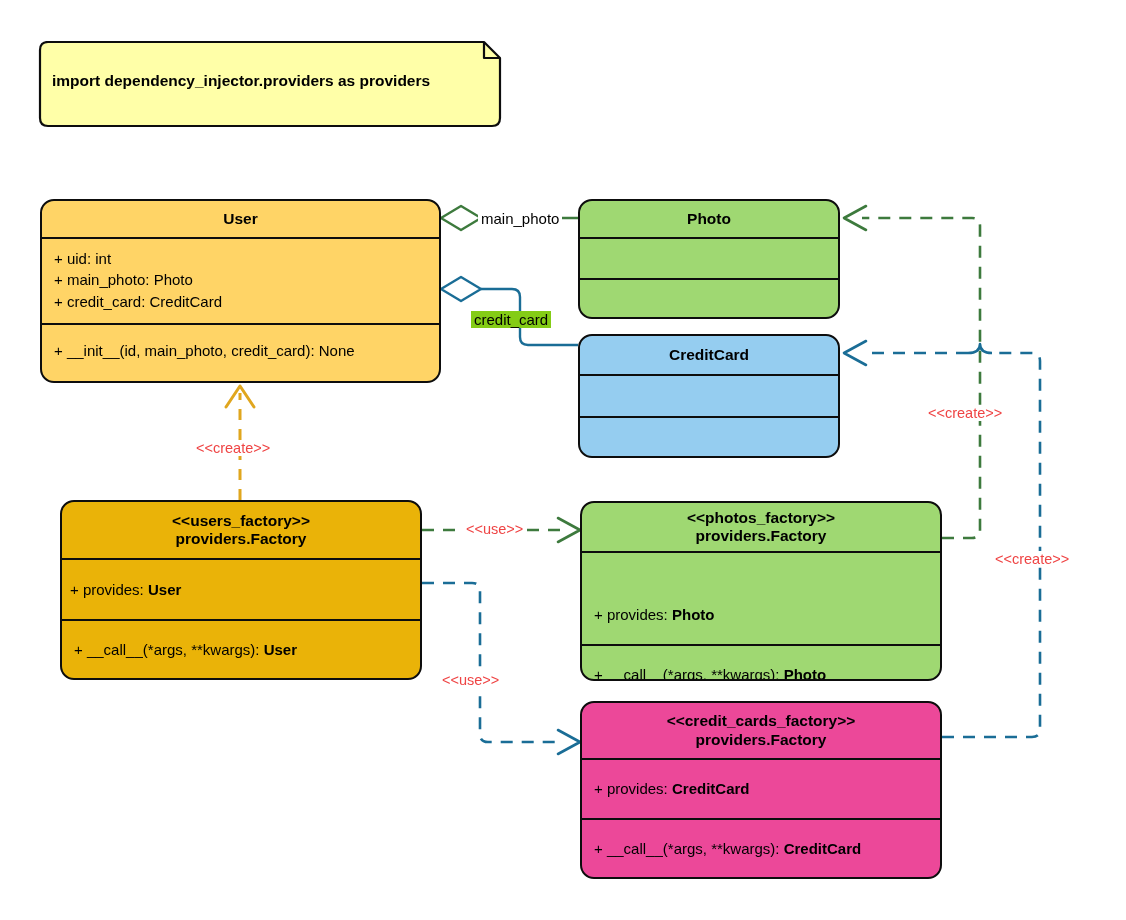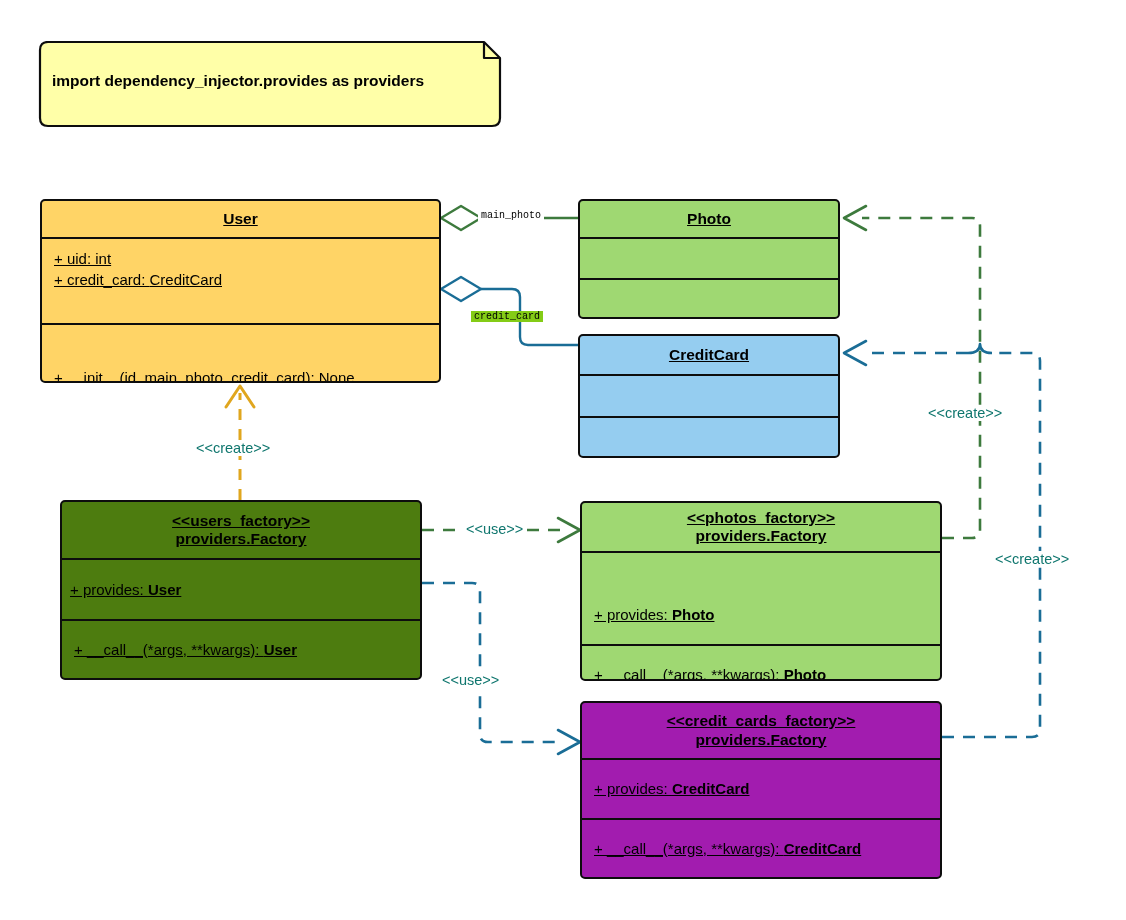"import dependency_injector.provides as" div.note-text { text: injector.provides -> injector.providers }
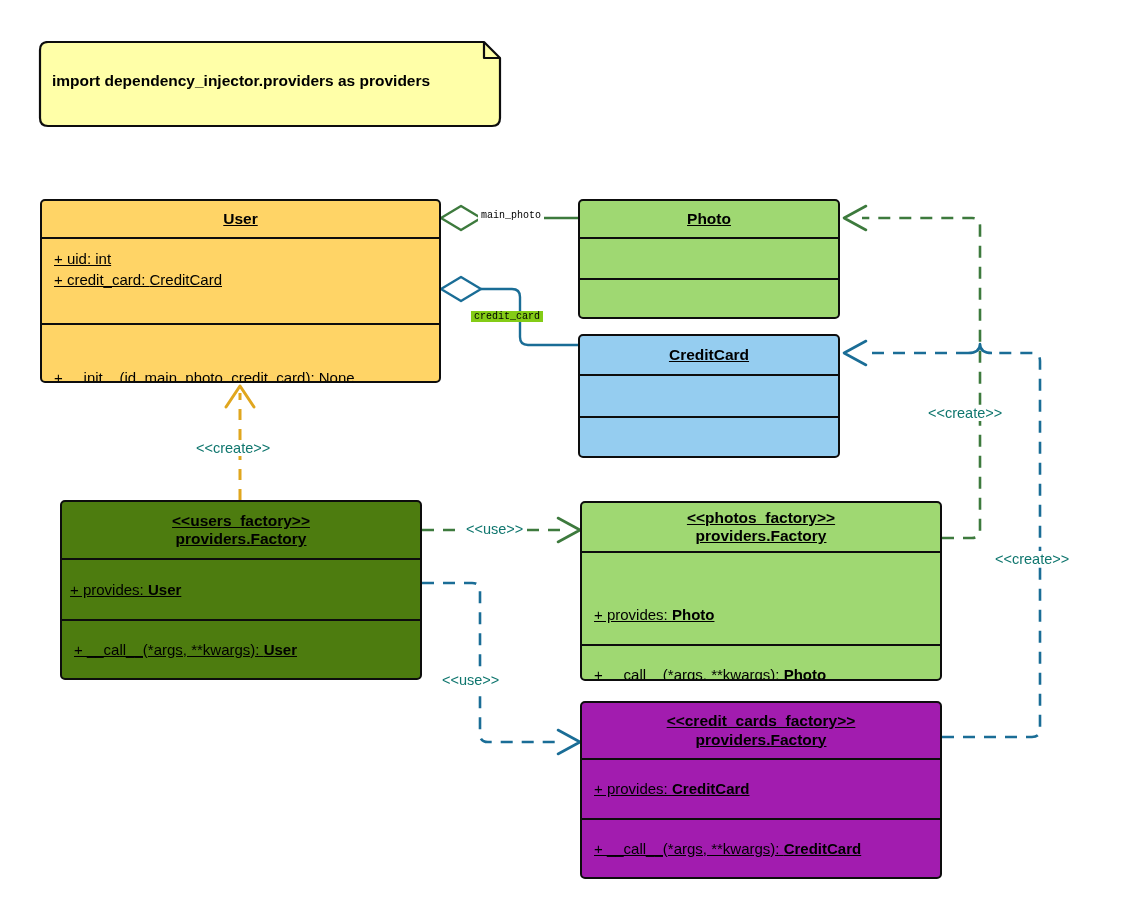"User" .uml-box { border-radius: 5px -> 14px; text-decoration: underline -> none }
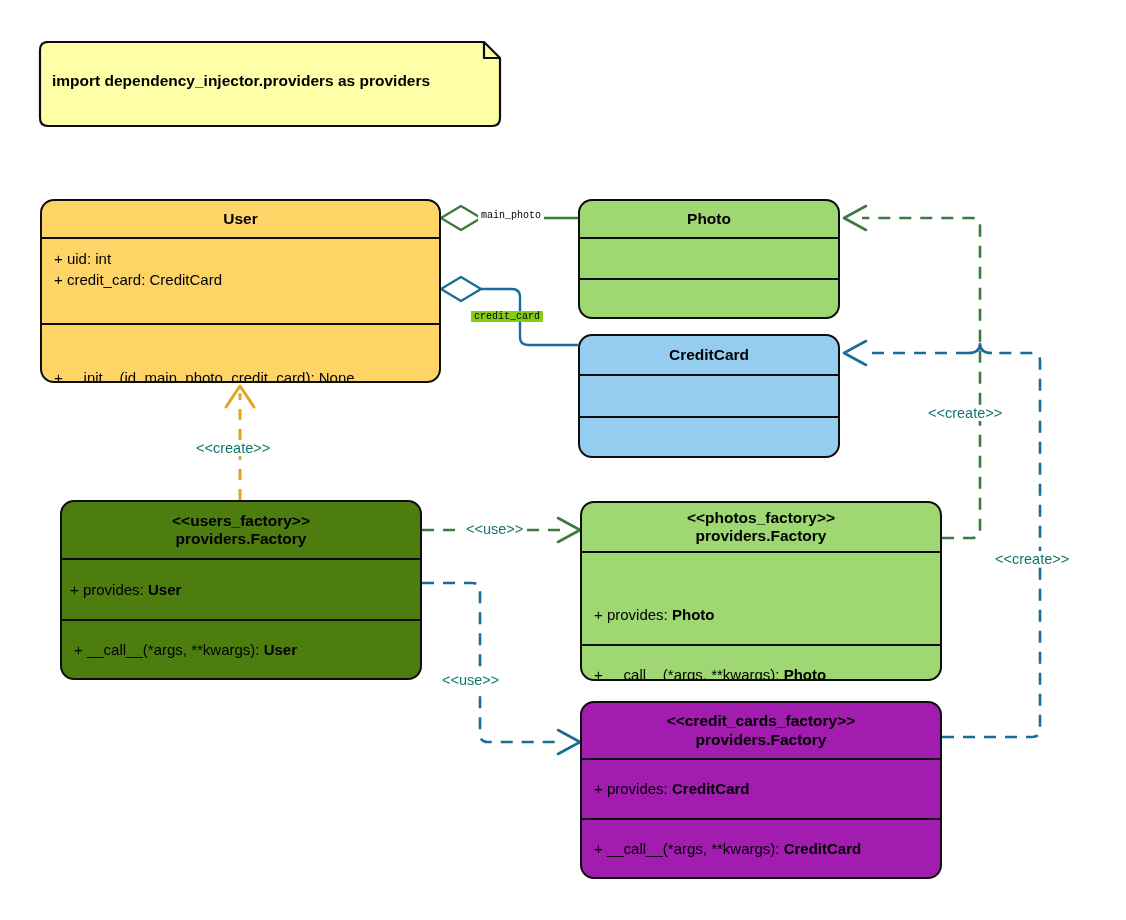"main_photo" .edge-label { font-family: Liberation Mono, monospace -> none; font-size: 10px -> 15px }
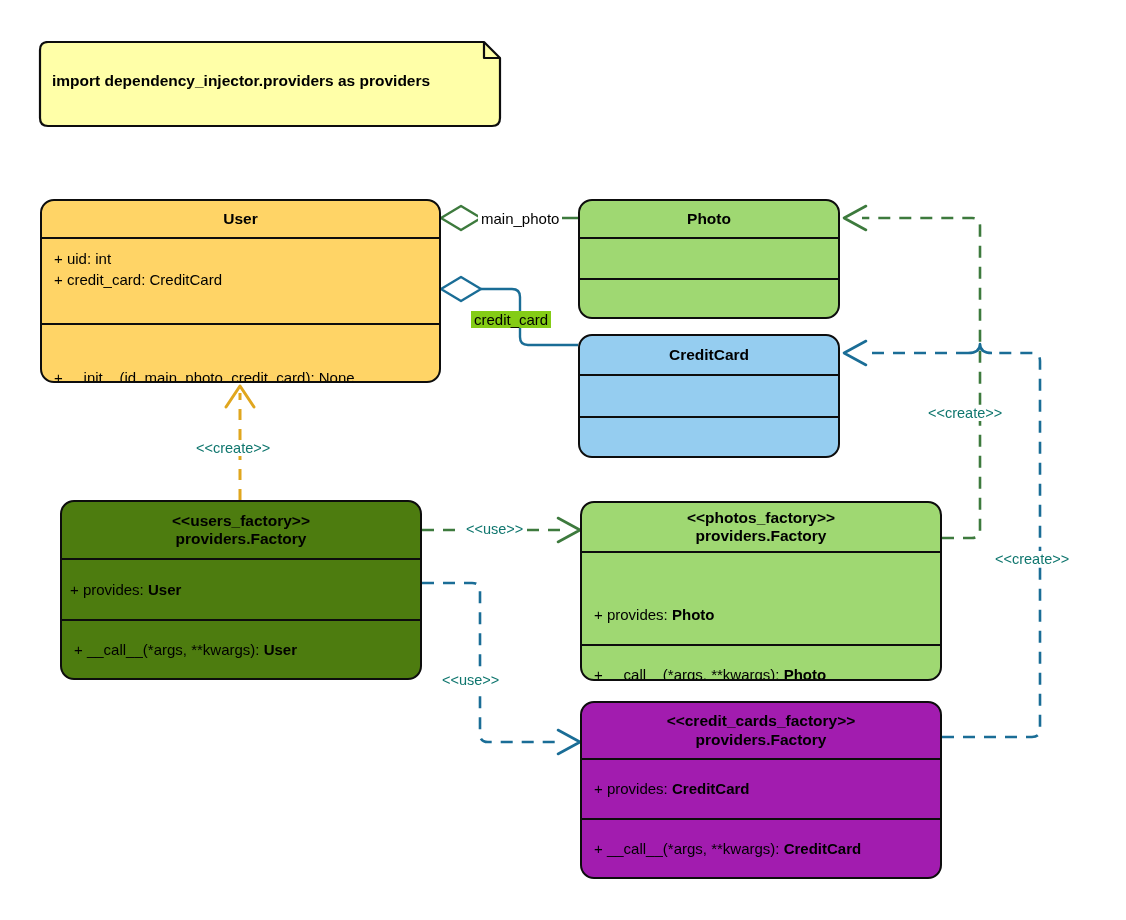"+ main_photo: Photo" div.mline { html: none -> <div>+ main_photo:&nbsp;<span>Photo</span></div> }
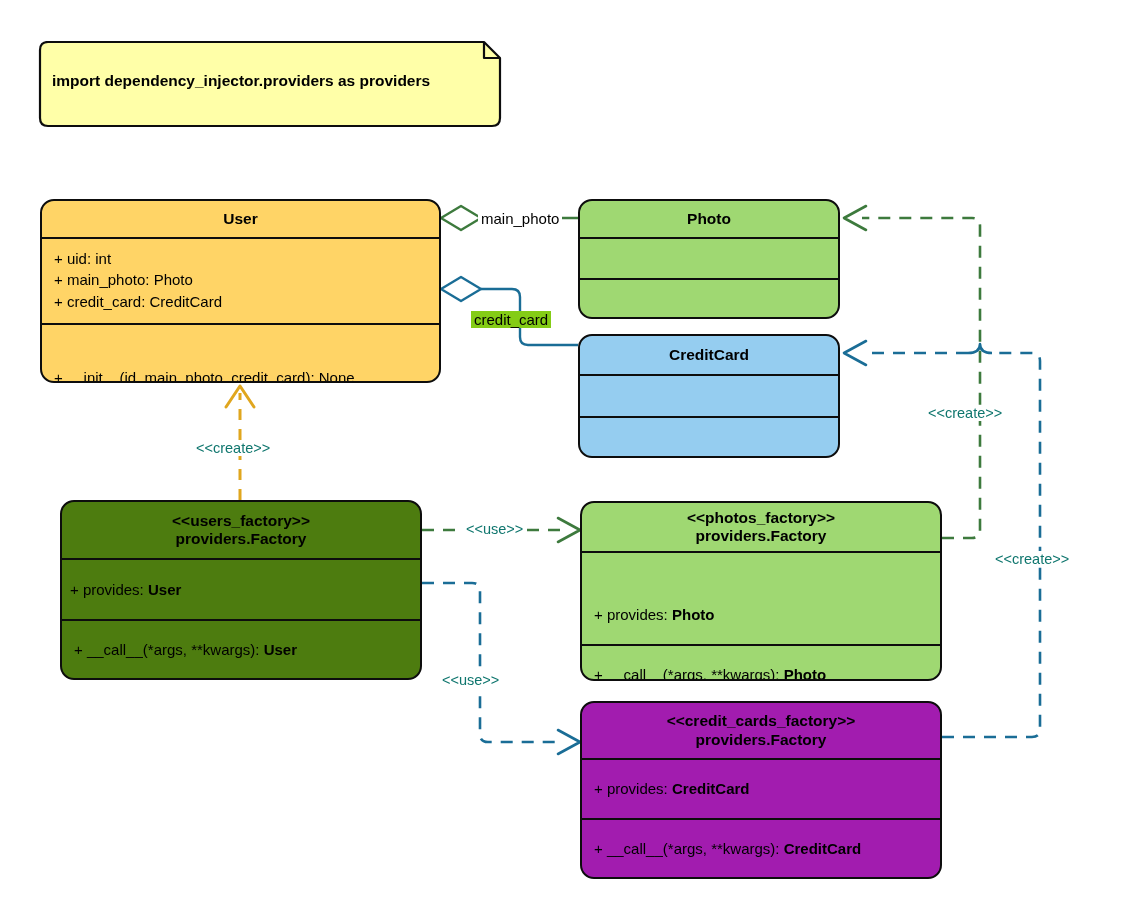"+ __init__(id, main_photo, credit_card):" div.compartment { margin-top: 27px -> none }
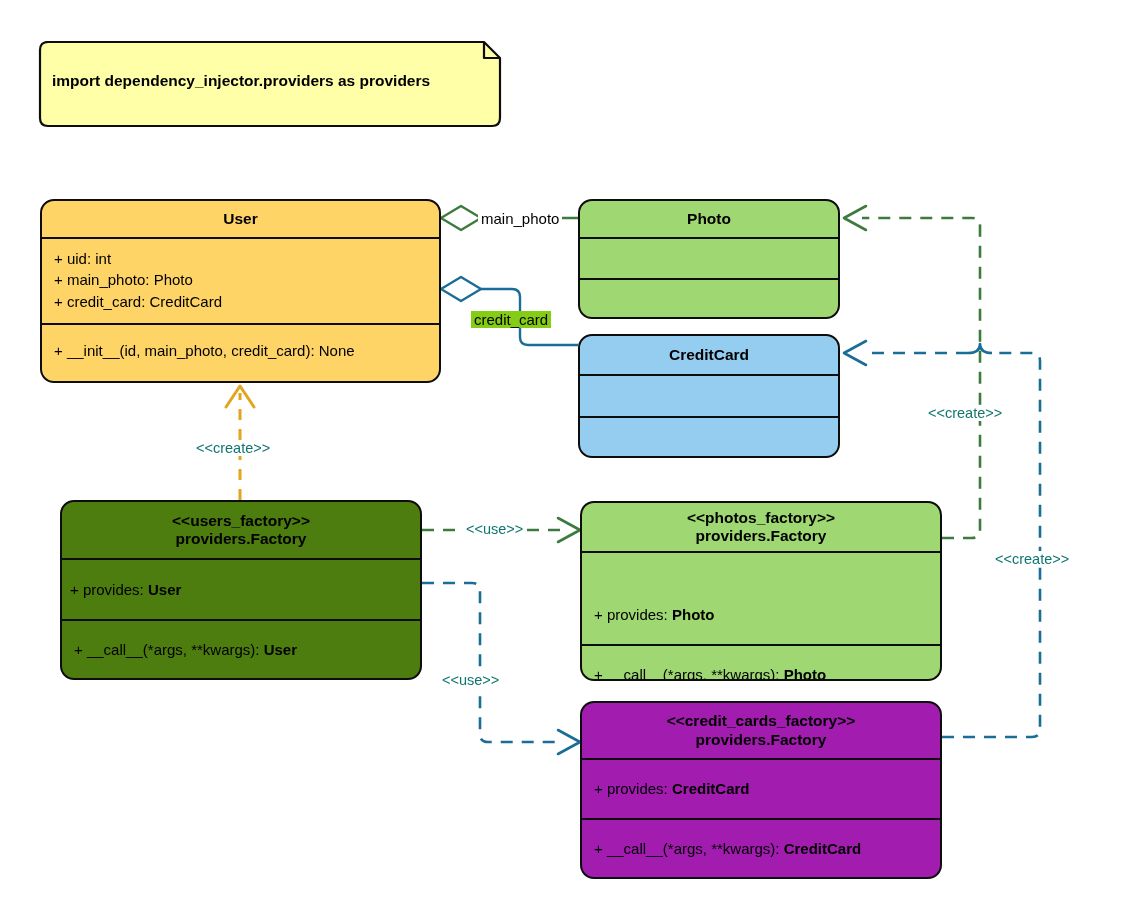"<<create>>" .stereo-label { color: #0f766e -> #ef4444 }
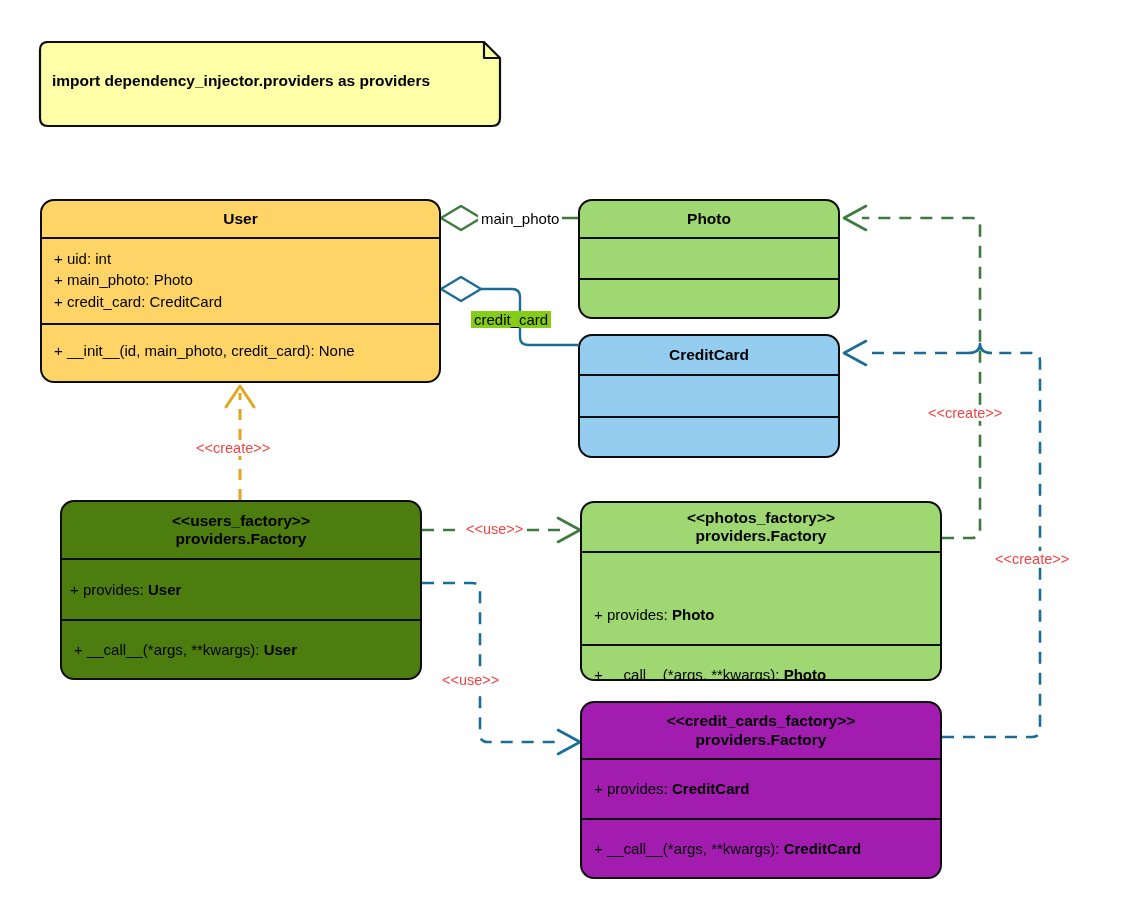"<<users_factory>>" div.uml-box { background: #4d7c0f -> #eab308 }
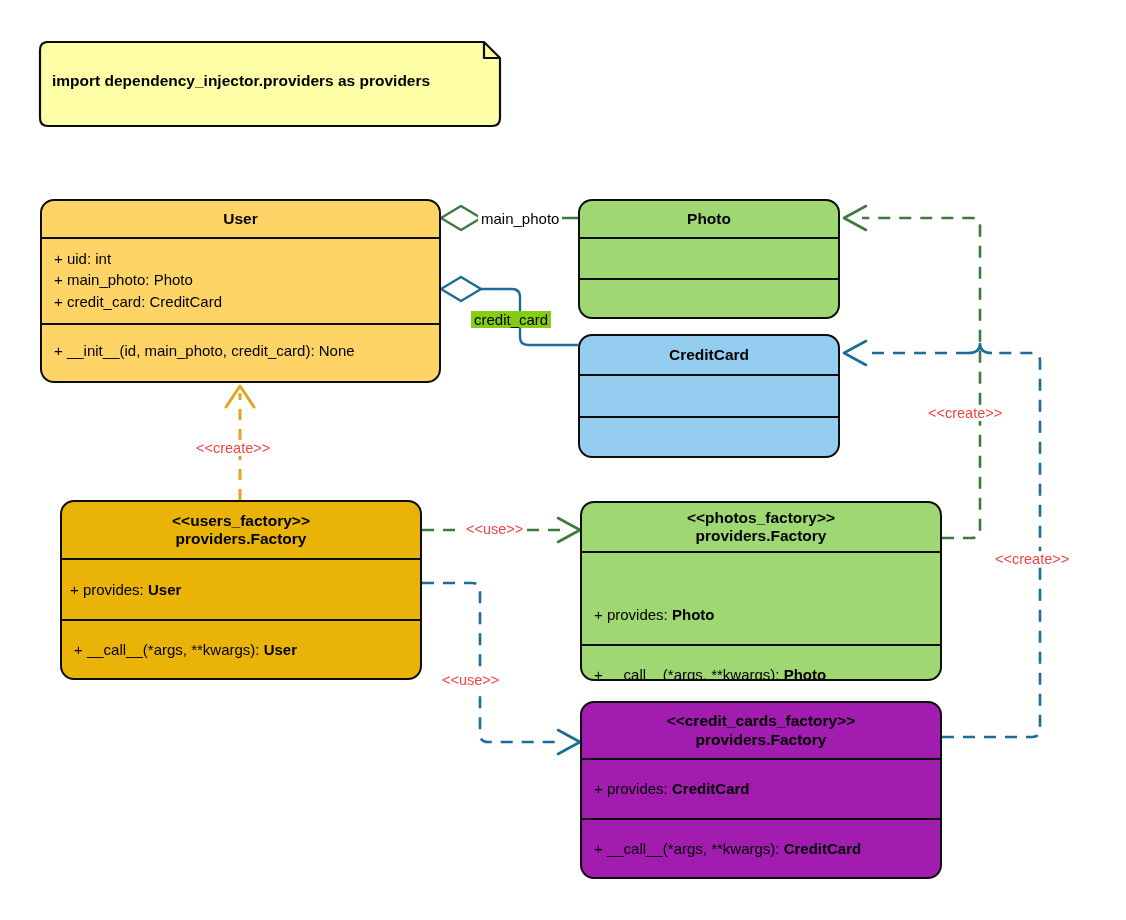"<<credit_cards_factory>>" div.uml-box { background: #a21caf -> #ec4899 }
